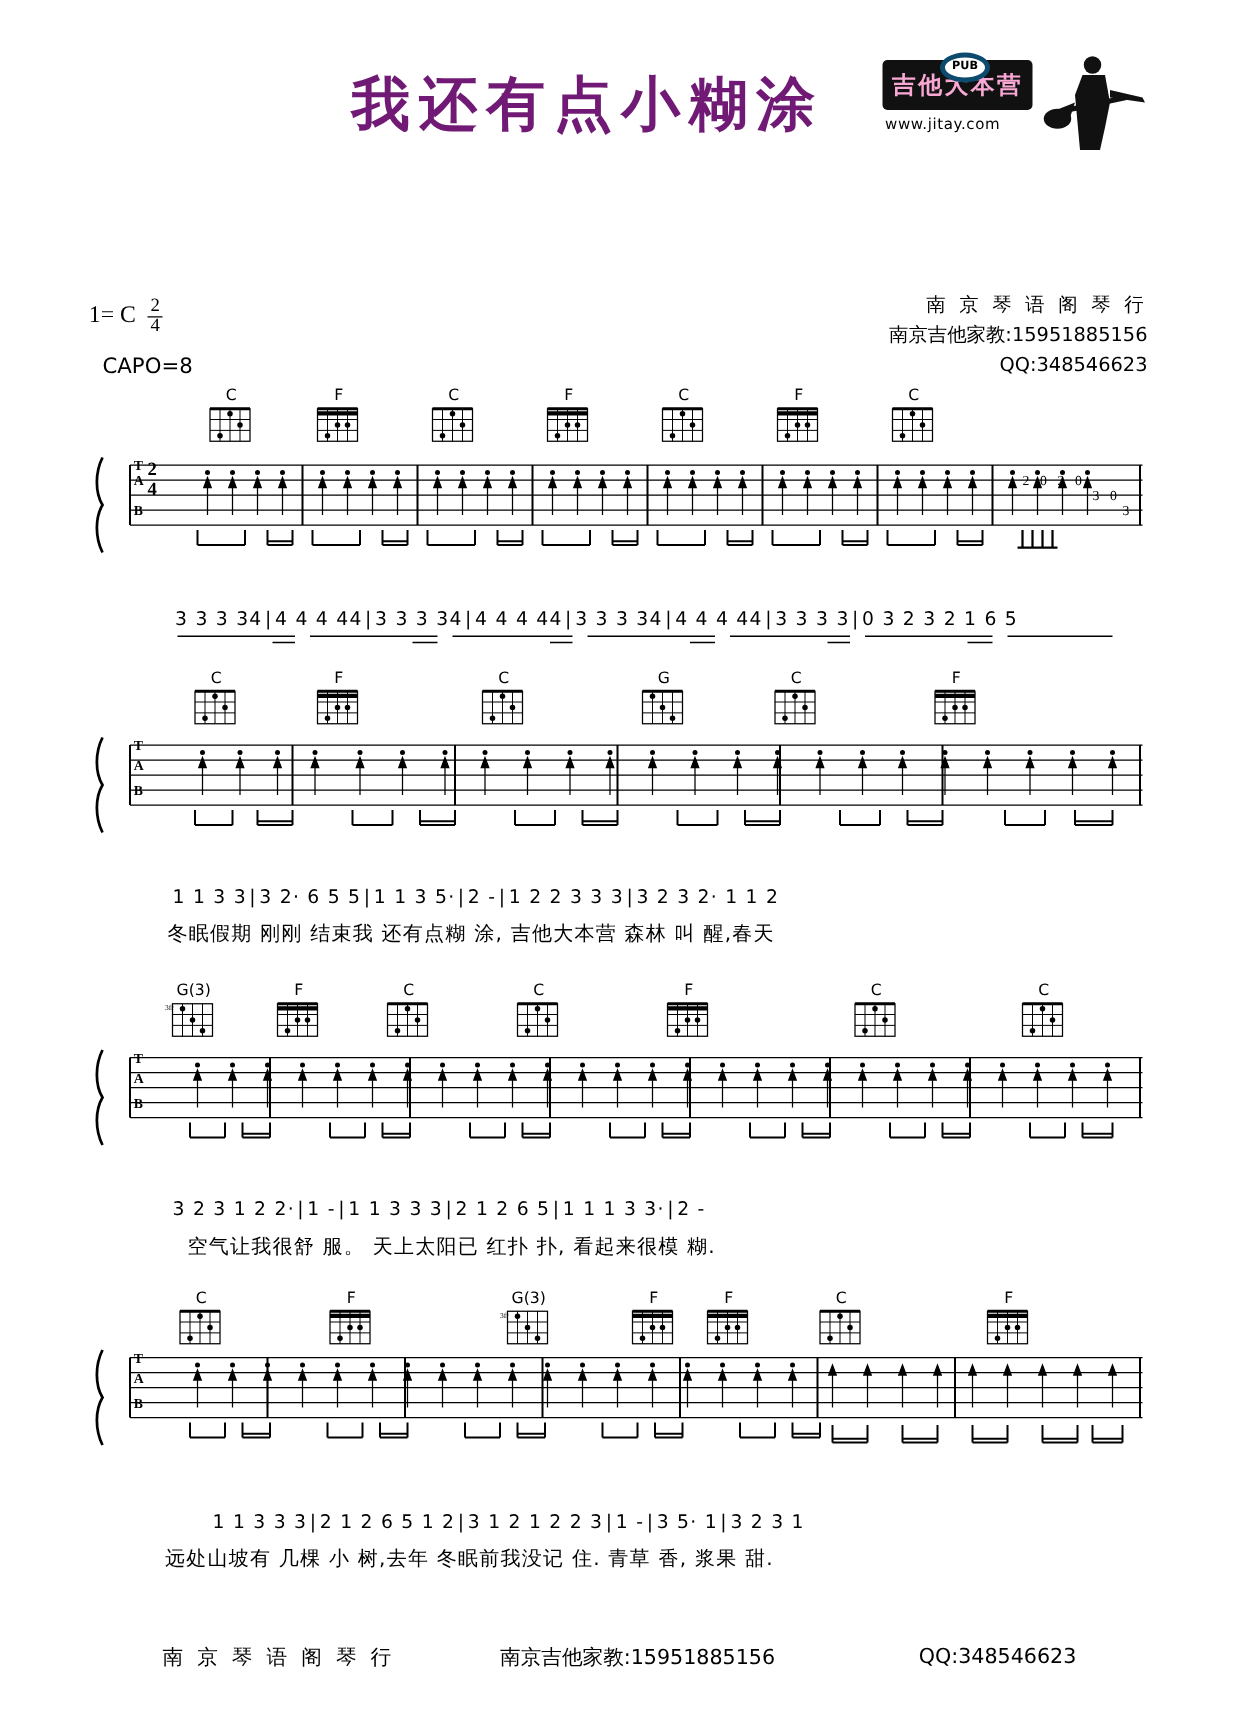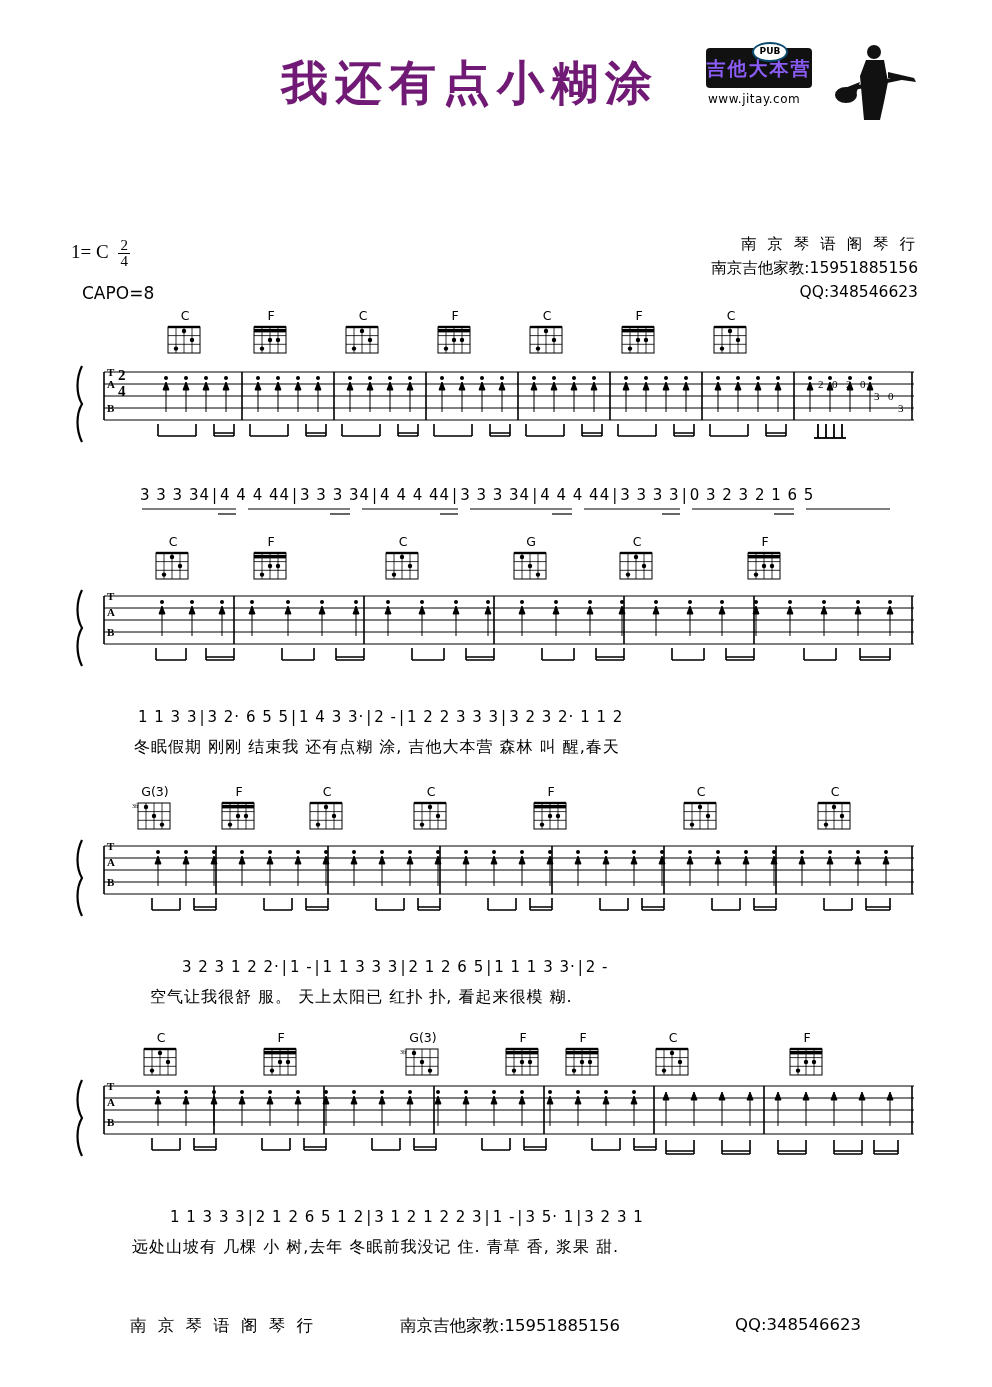"PUB" .logo .pub { border: 2px solid #0c4a6e -> 4px solid #0c4a6e }
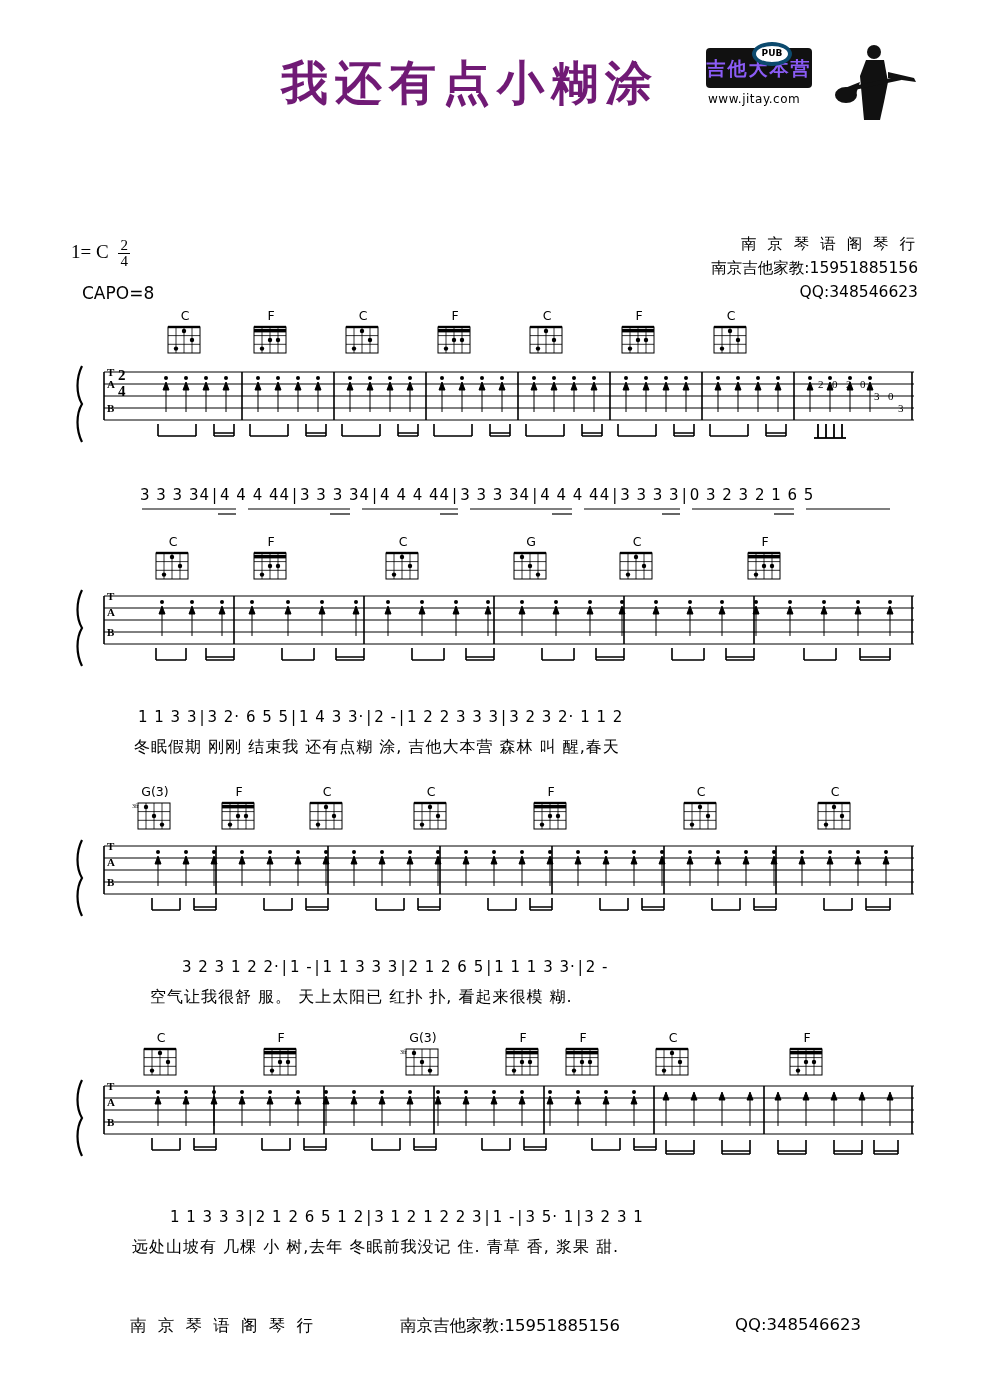"吉他大本营" .logo .badge { color: #8b5cf6 -> #f9a8d4; width: 106px -> 120px }
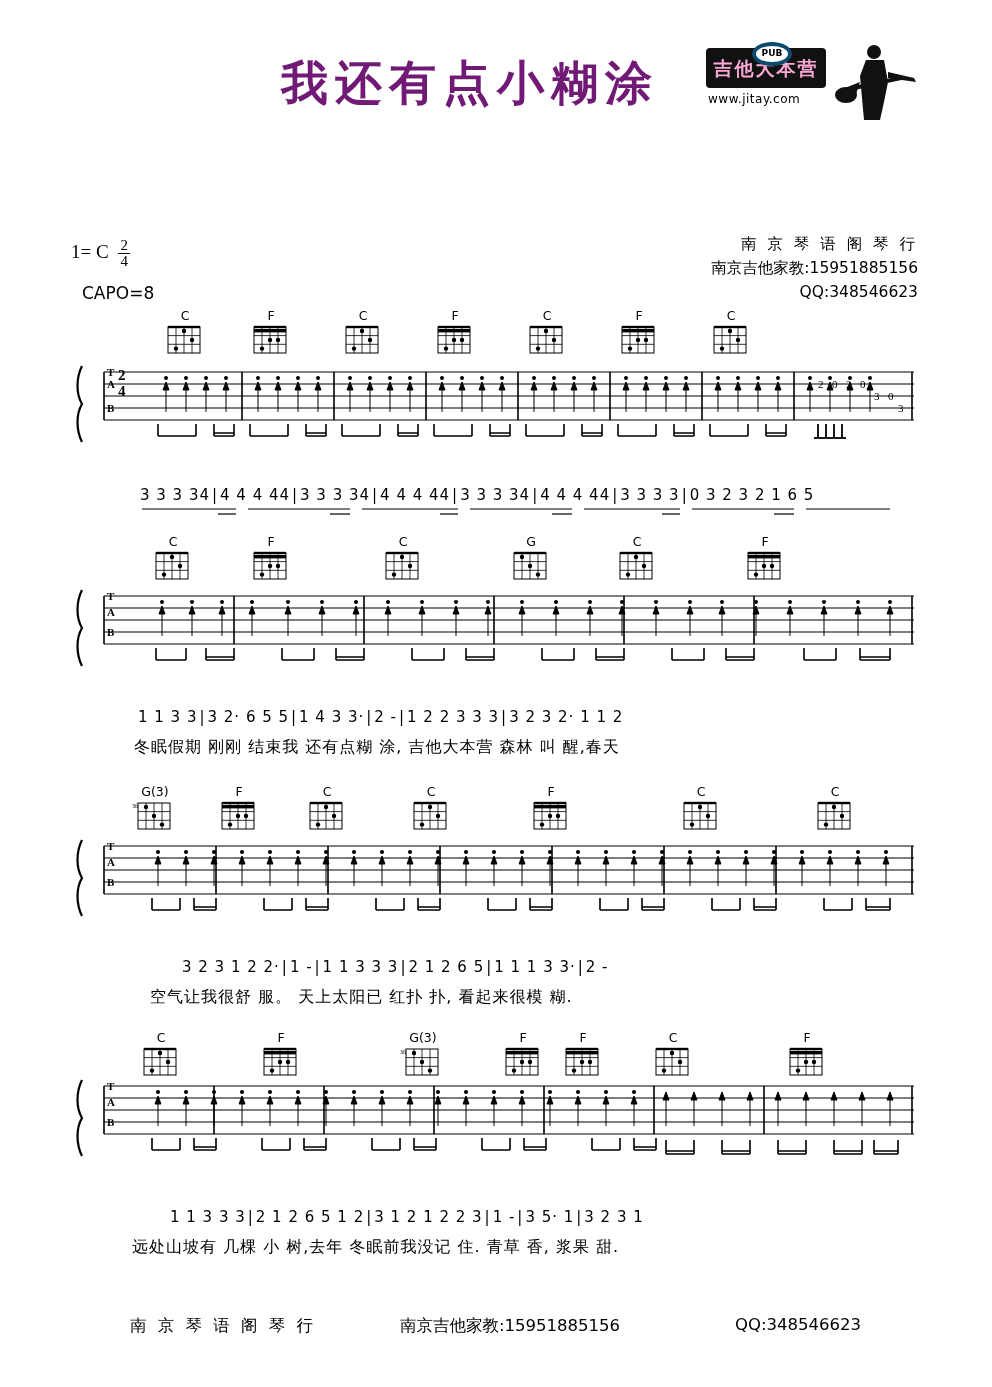"1 4 3 3·" span.grp { text: 4 3 3 -> 1 3 5 }
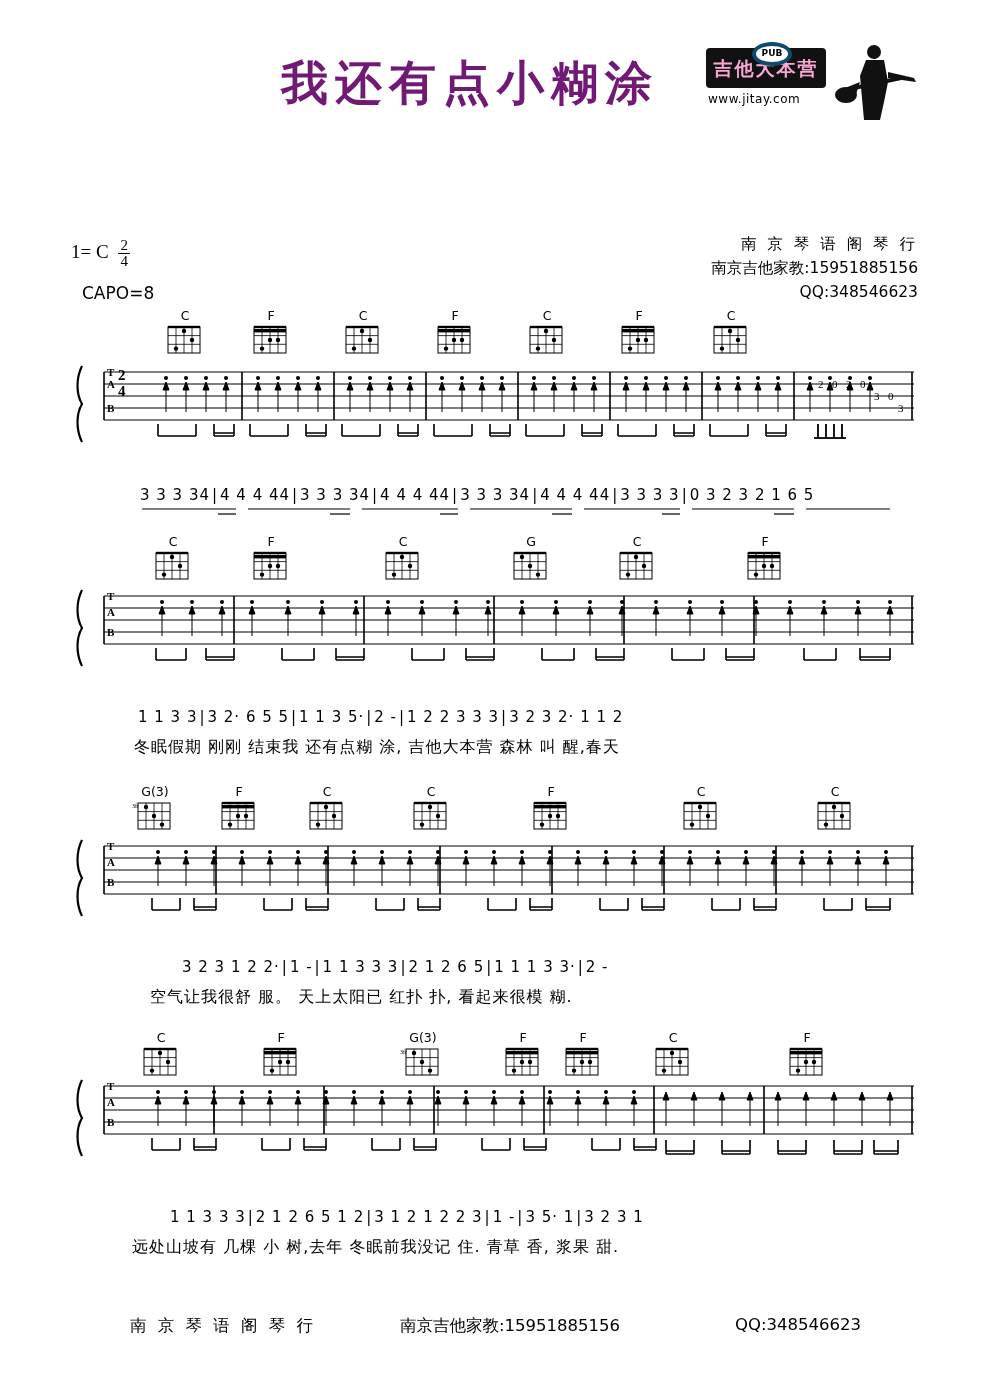"3 2 3 1 2" div.numrow { margin-left: 44px -> none }
